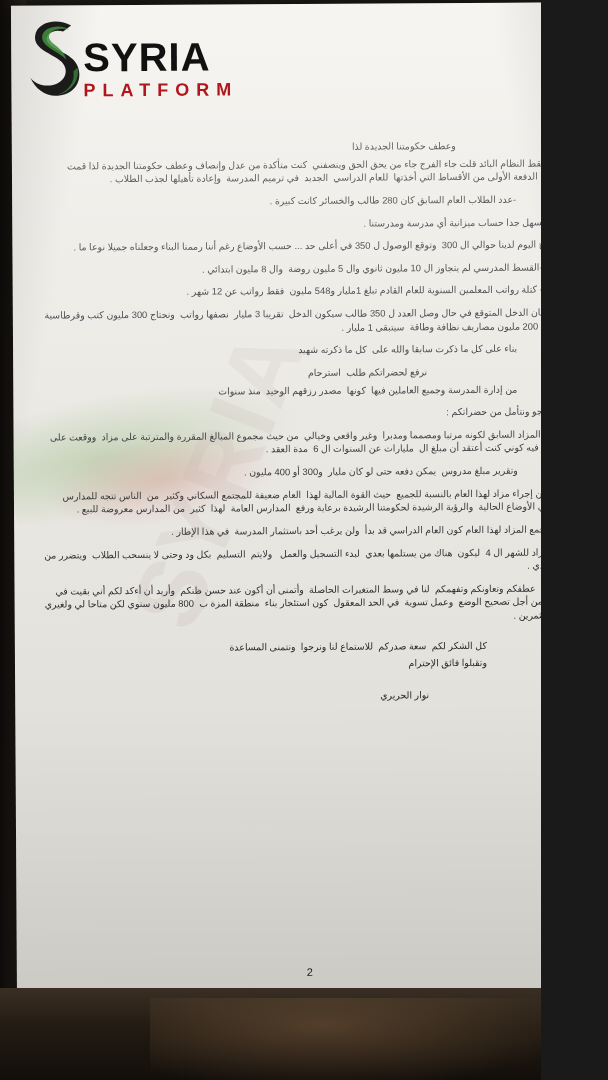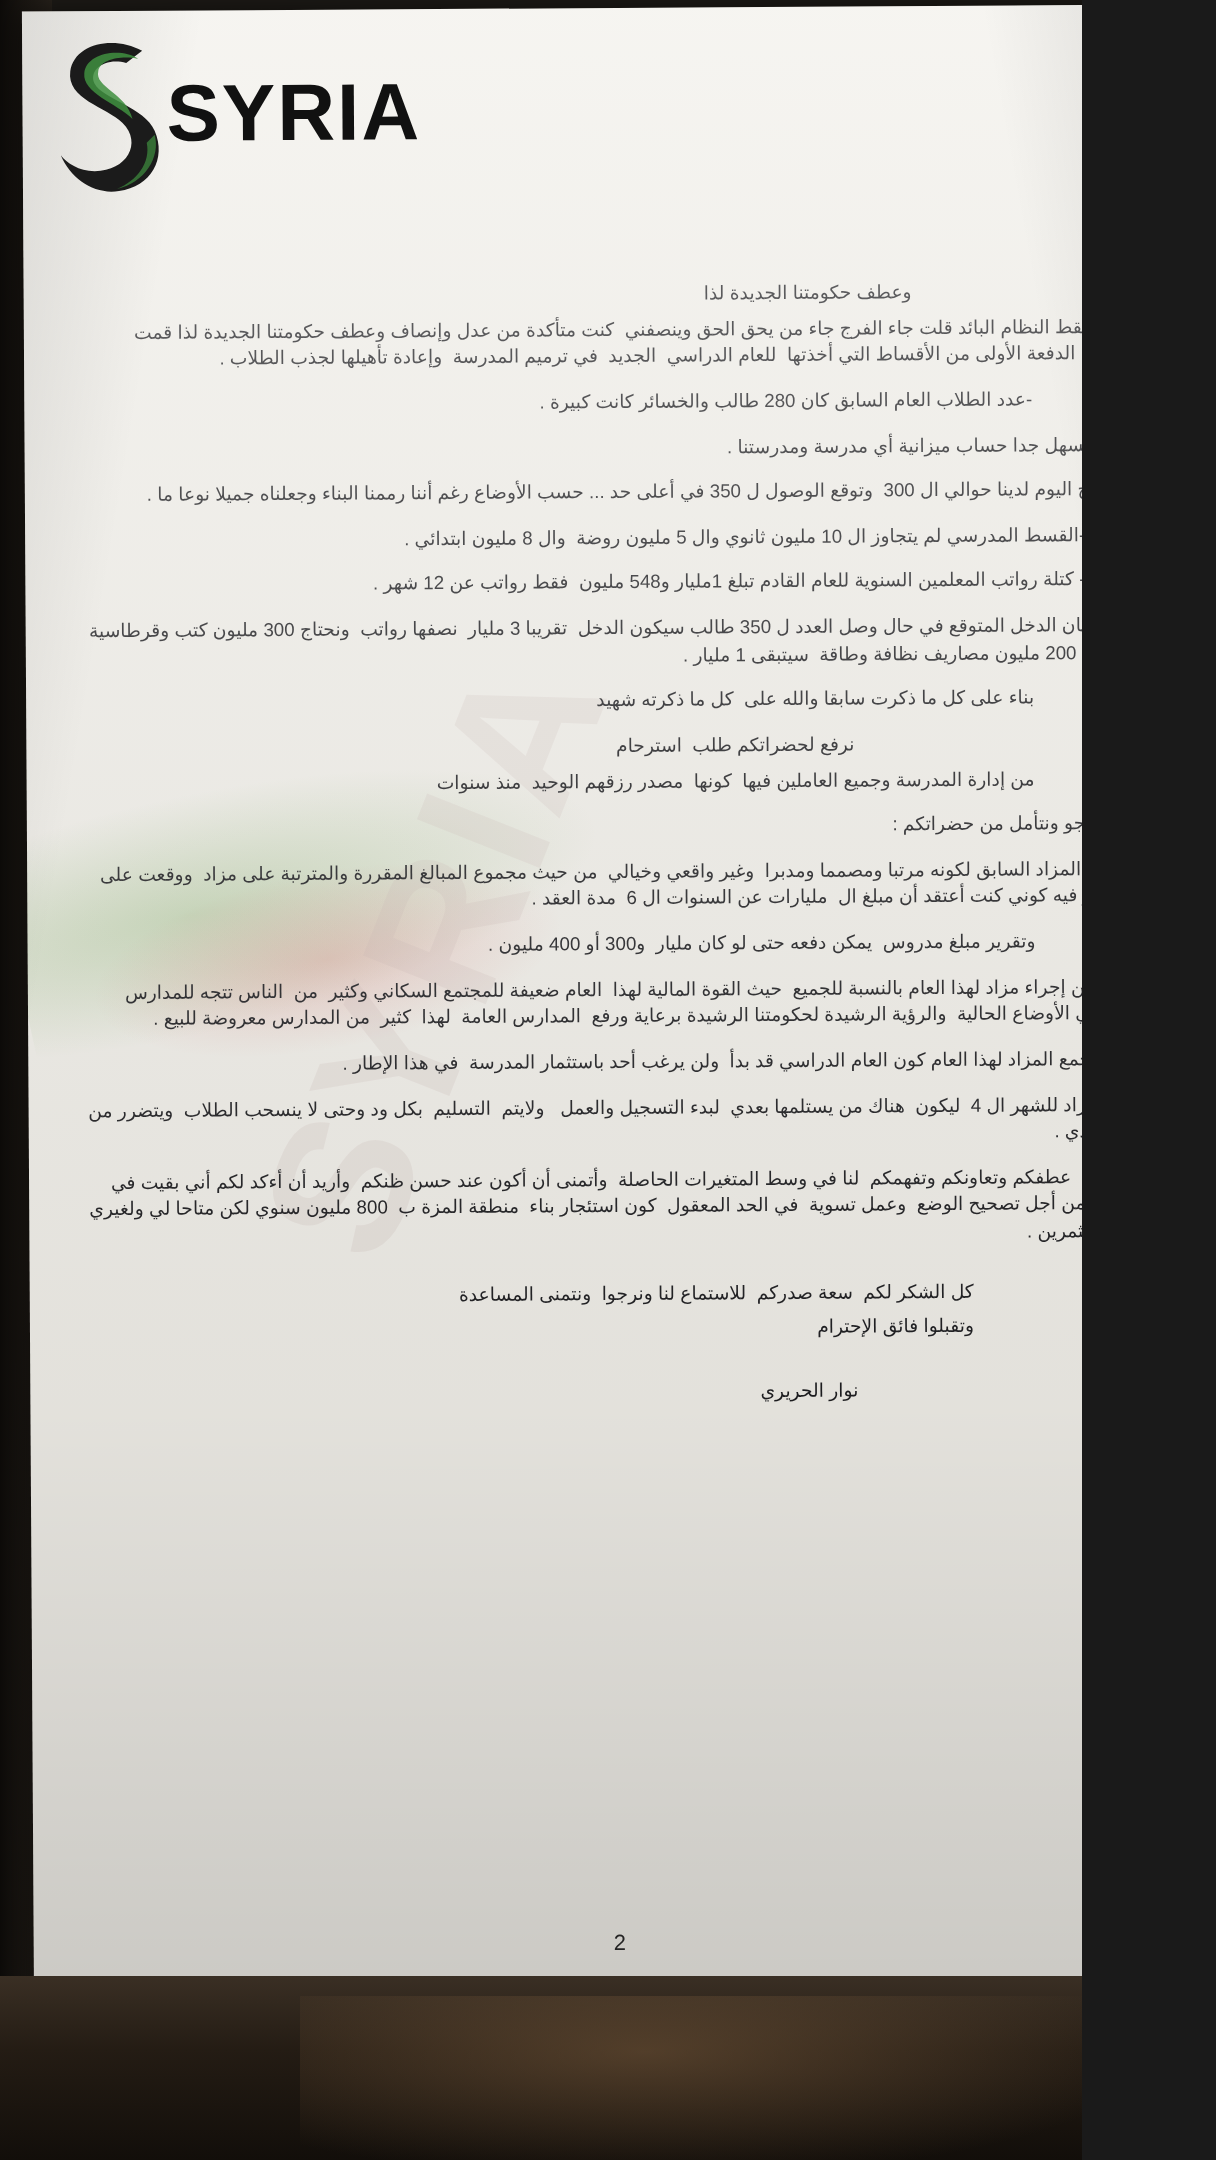"PLATFORM" div.logo-sub { html: none -> <div>PLATFORM</div> }
